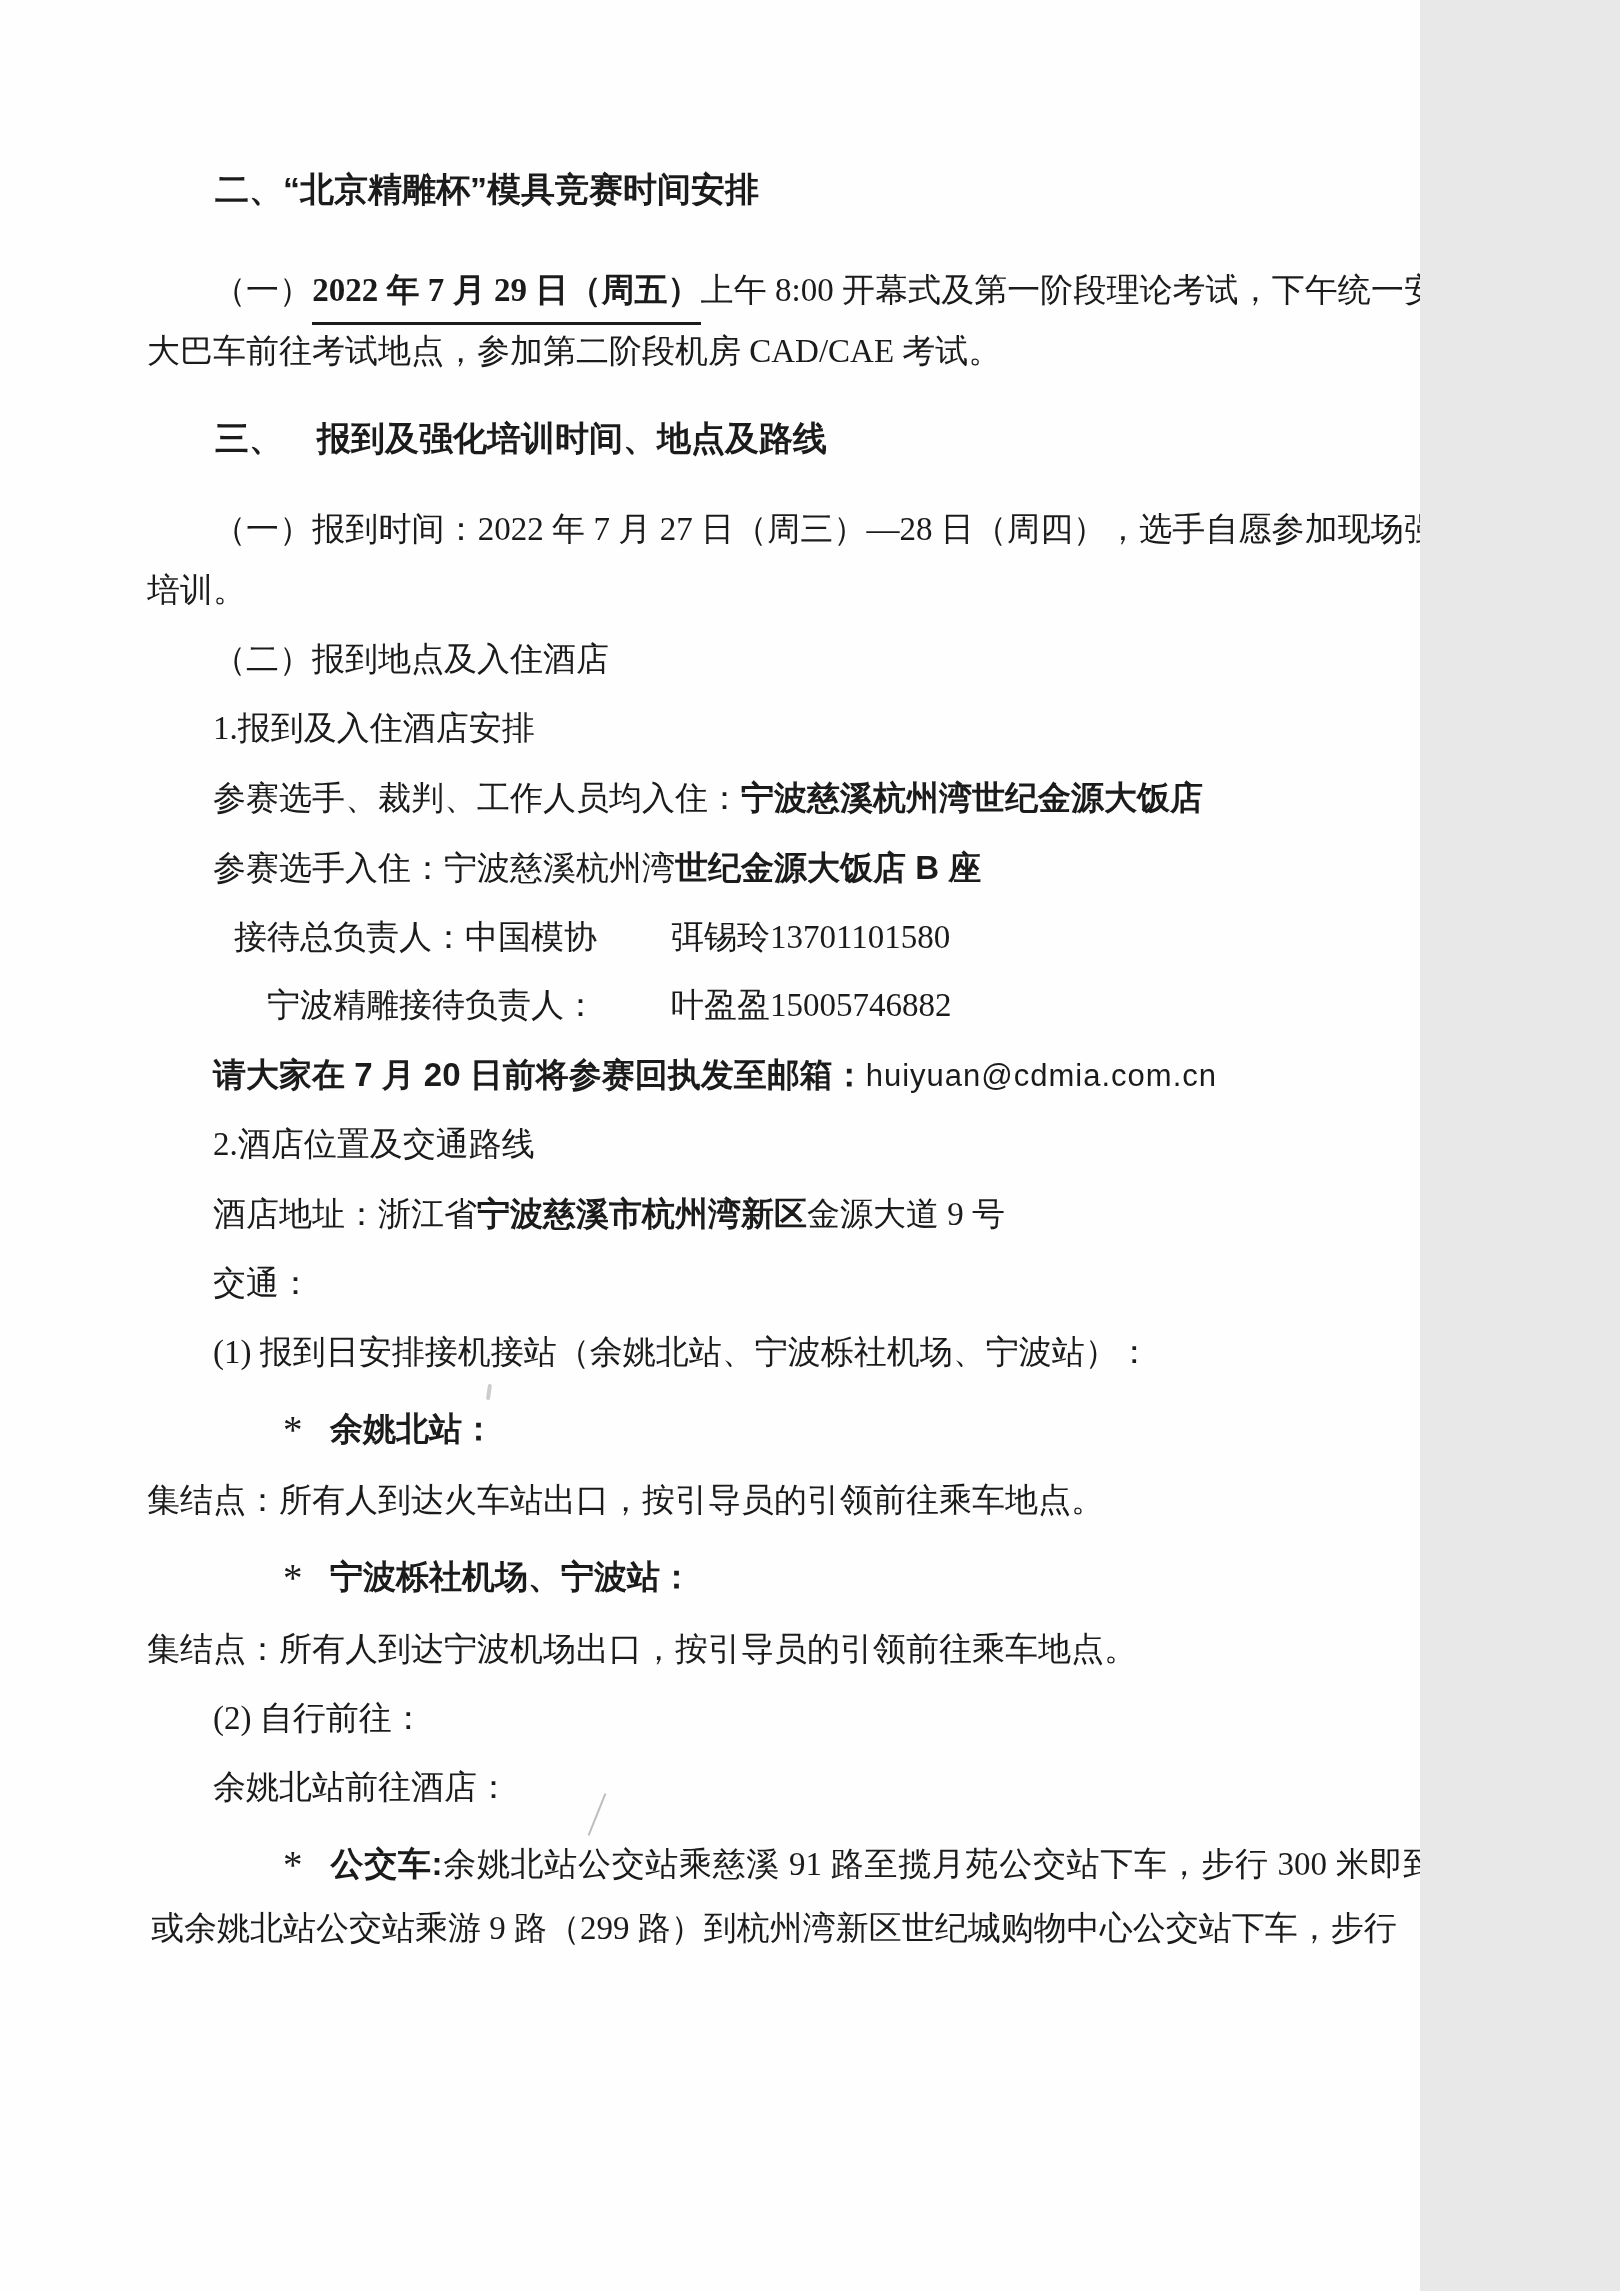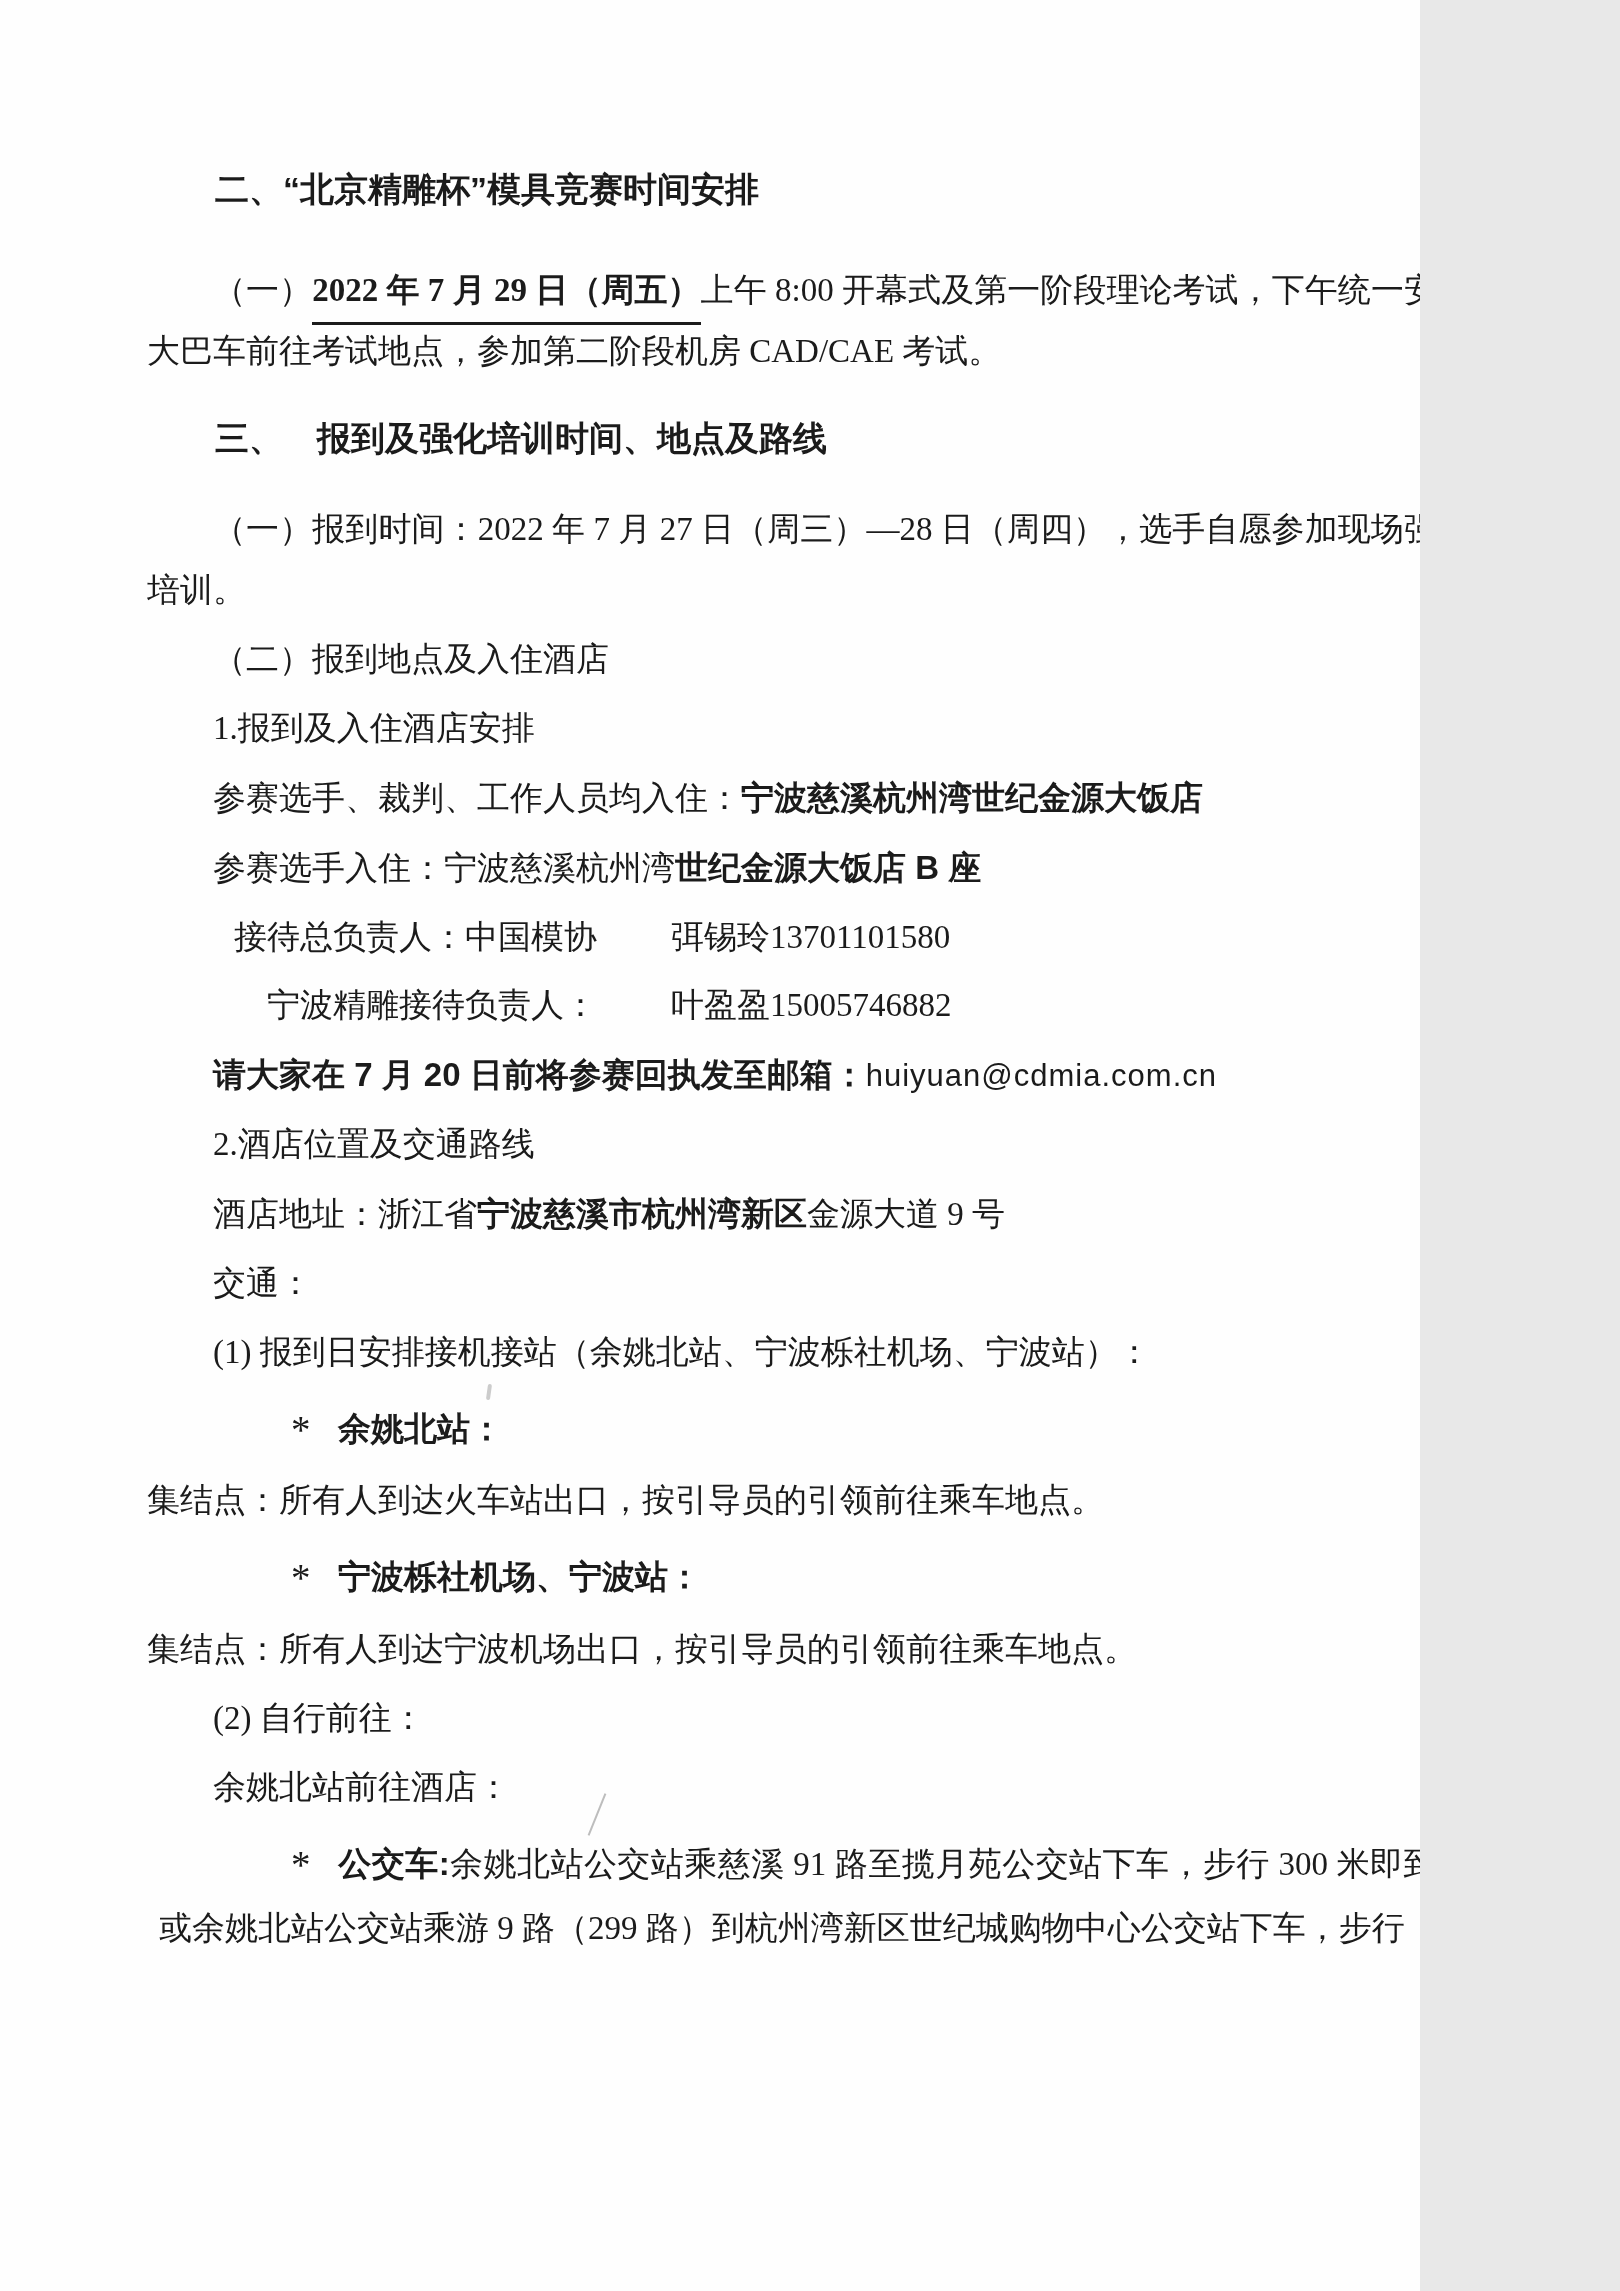"* 余姚北站：" .bullet-row { margin-left: 12px -> 4px }
